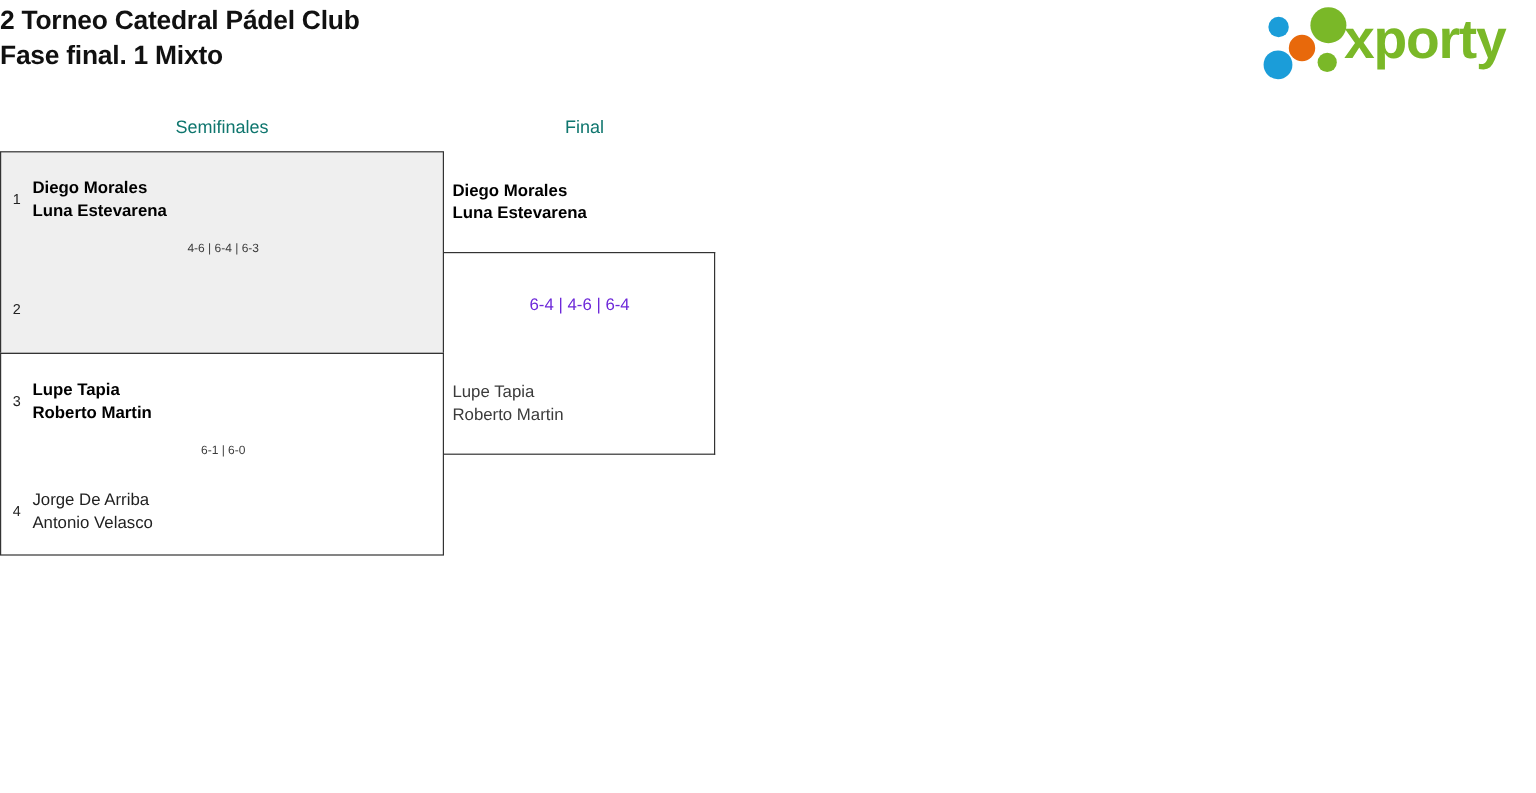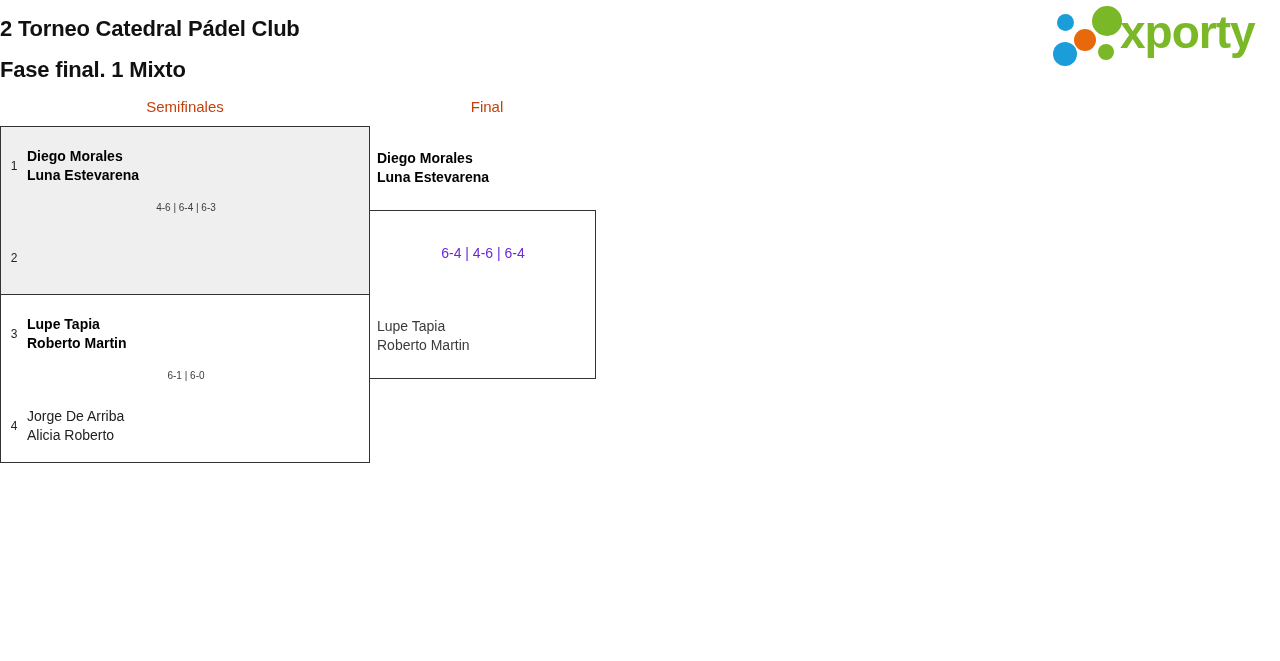"2 Torneo Catedral Pádel Club" .title-line { margin-top: 12px -> none }
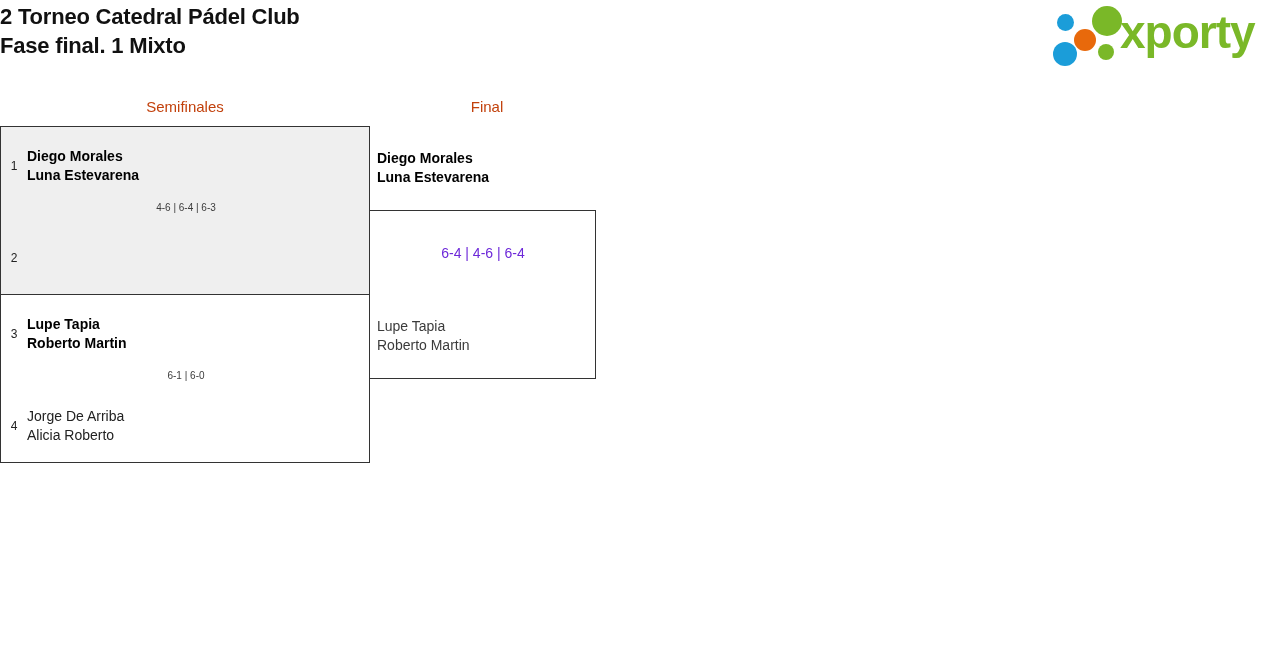"Semifinales" .round-header { color: #c2410c -> #0f766e }
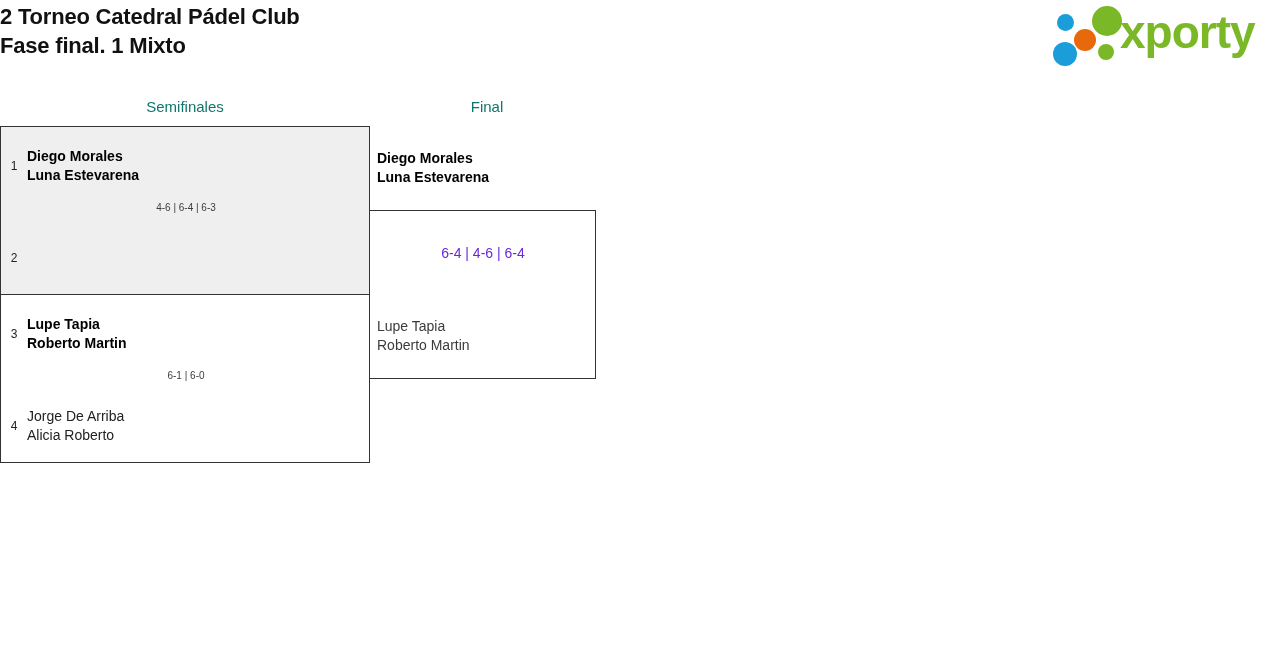"Alicia Roberto" span.player-line { text: Alicia Roberto -> Antonio Velasco }
